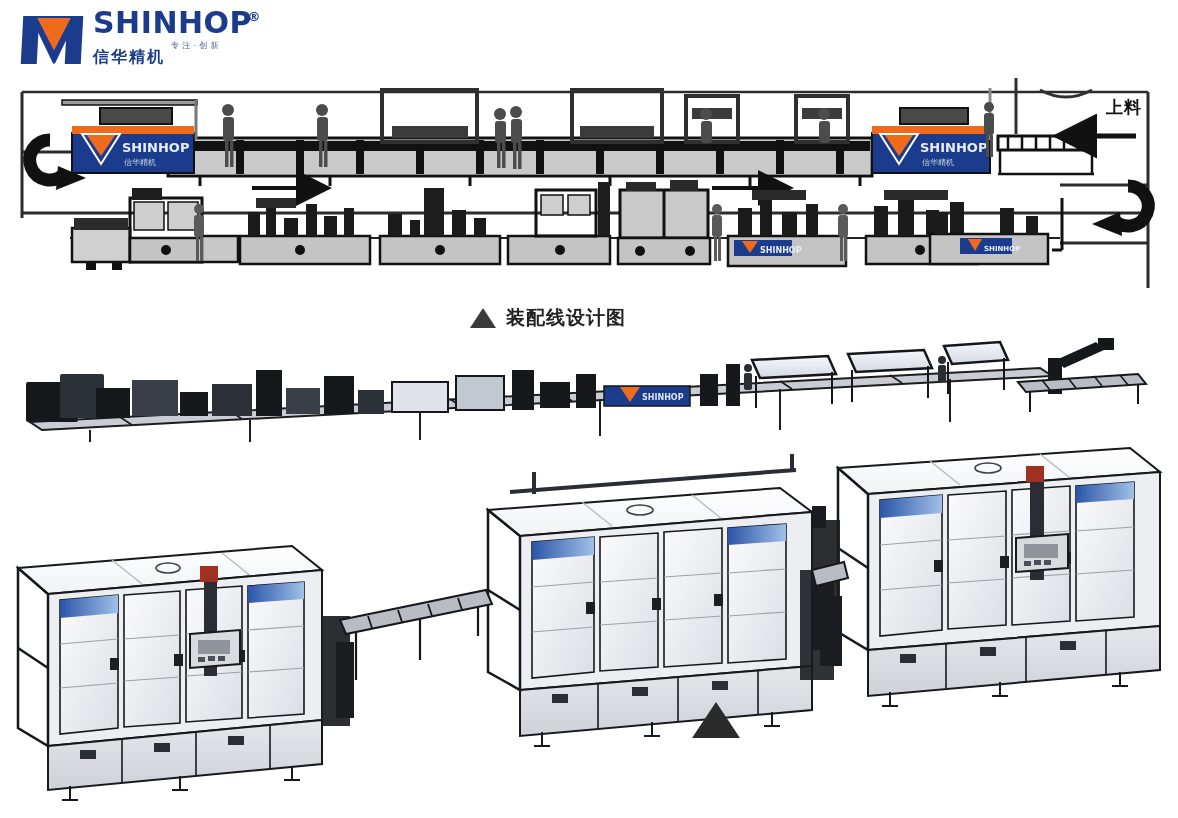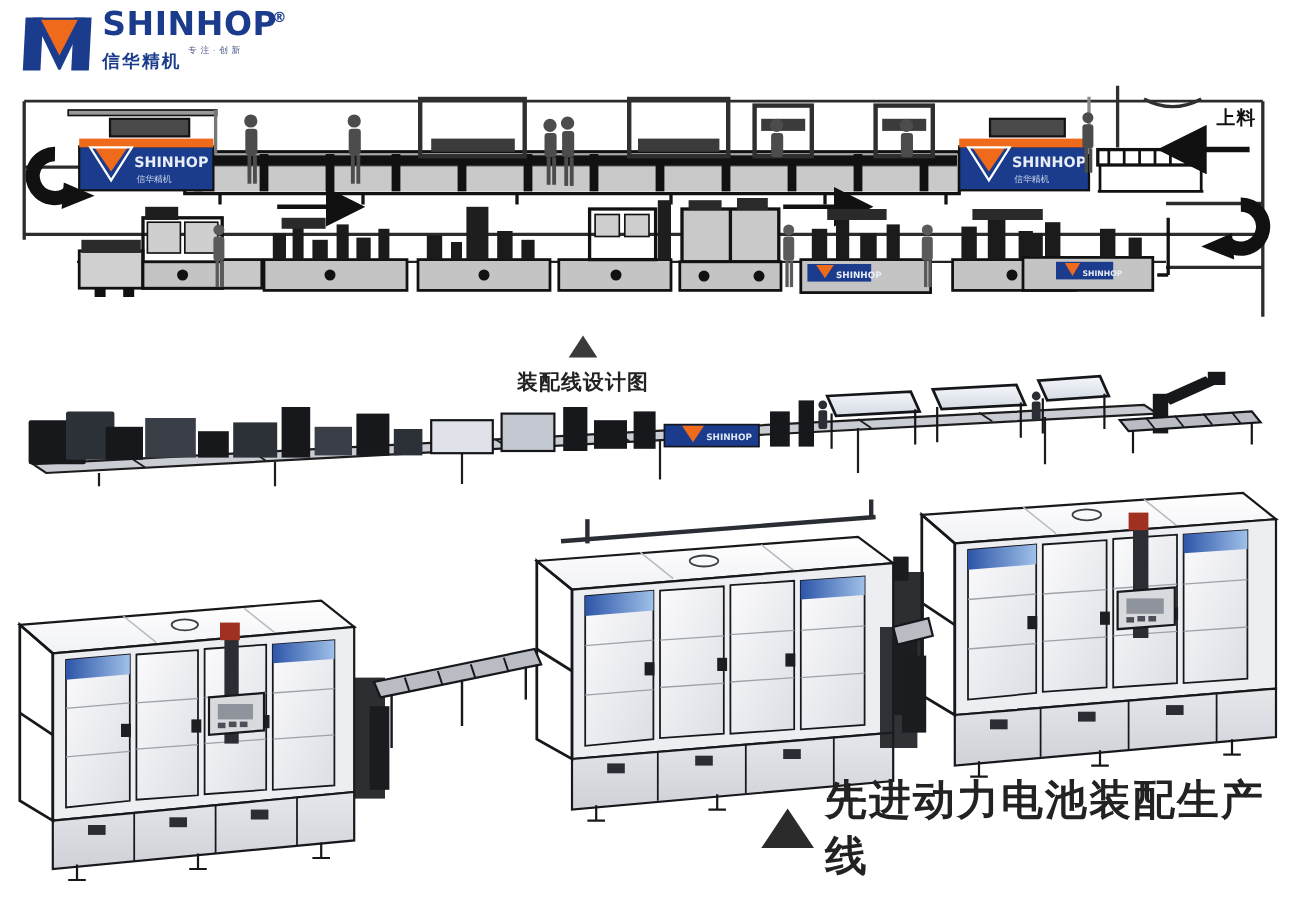"装配线设计图" div.caption { flex-direction: column -> none }
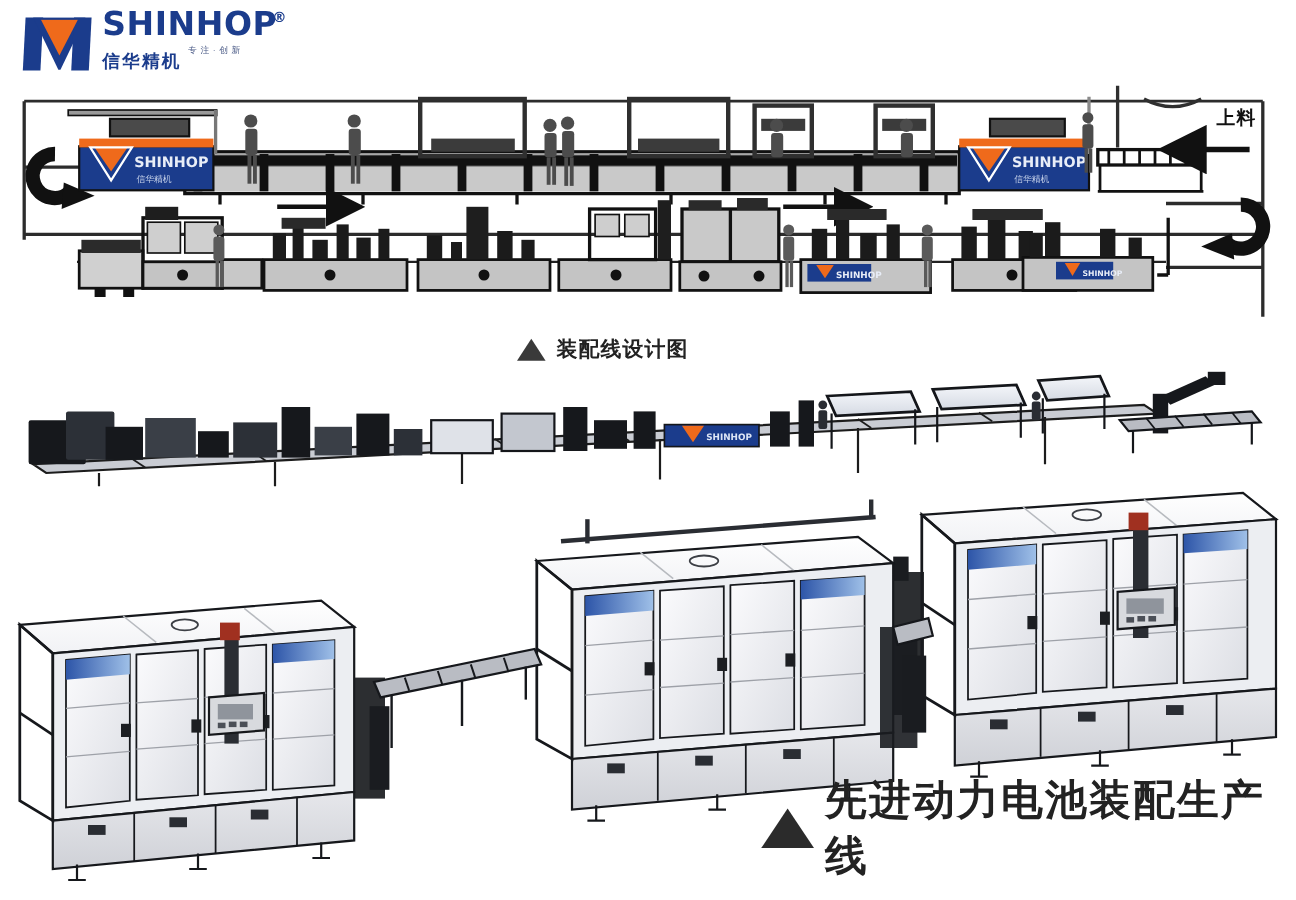"先进动力电池装配生产线" div.cap-text { html: <div>先进动力电池装配生产线</div> -> none }
